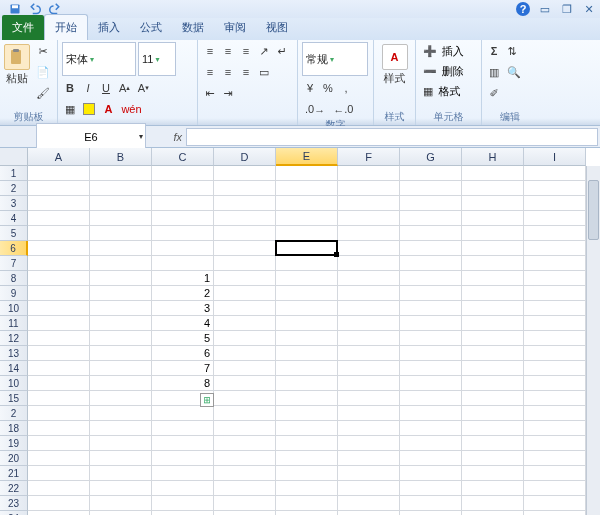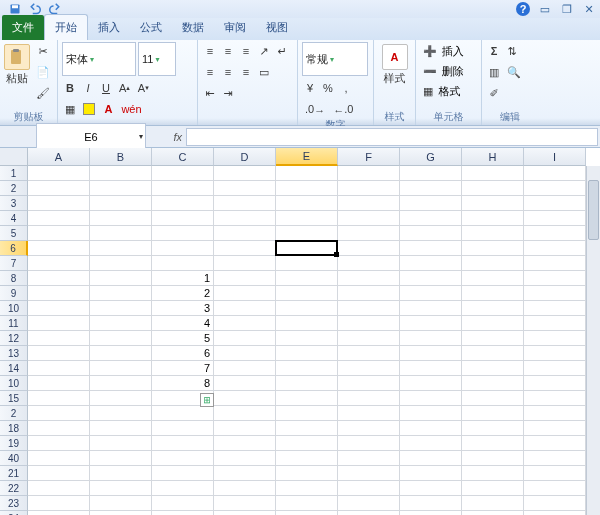"40" div.rh { text: 40 -> 20 }
